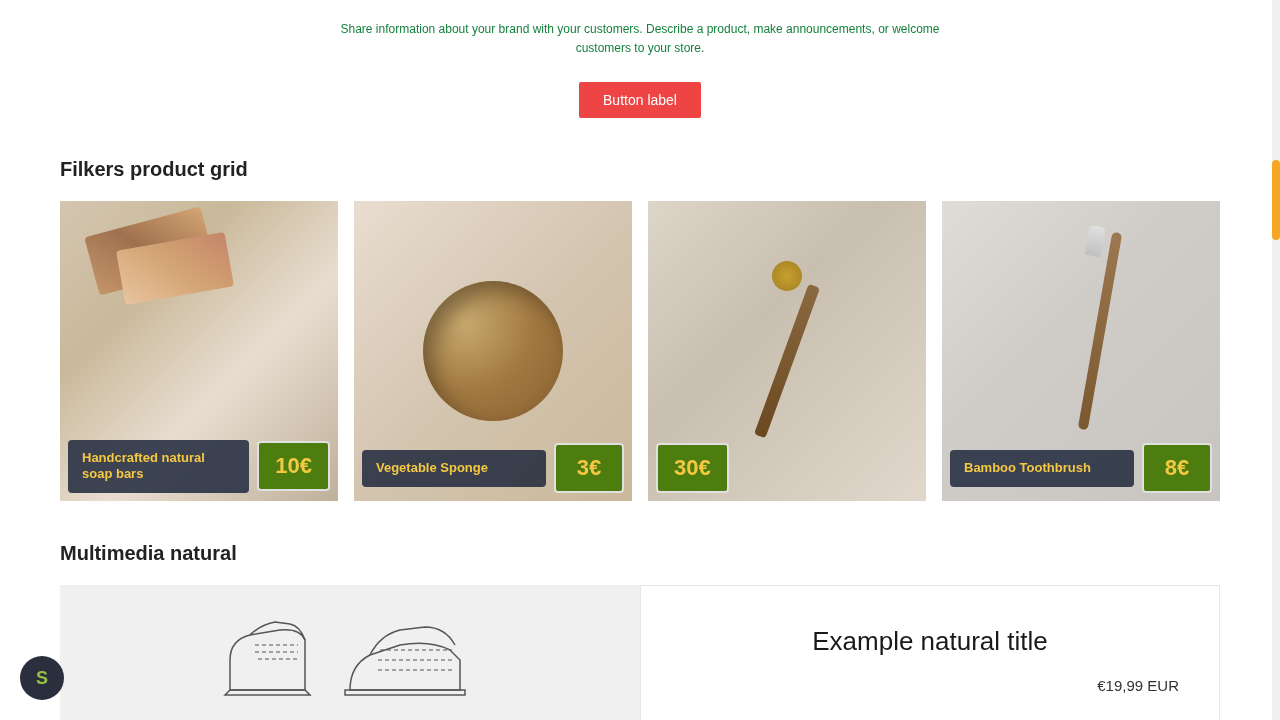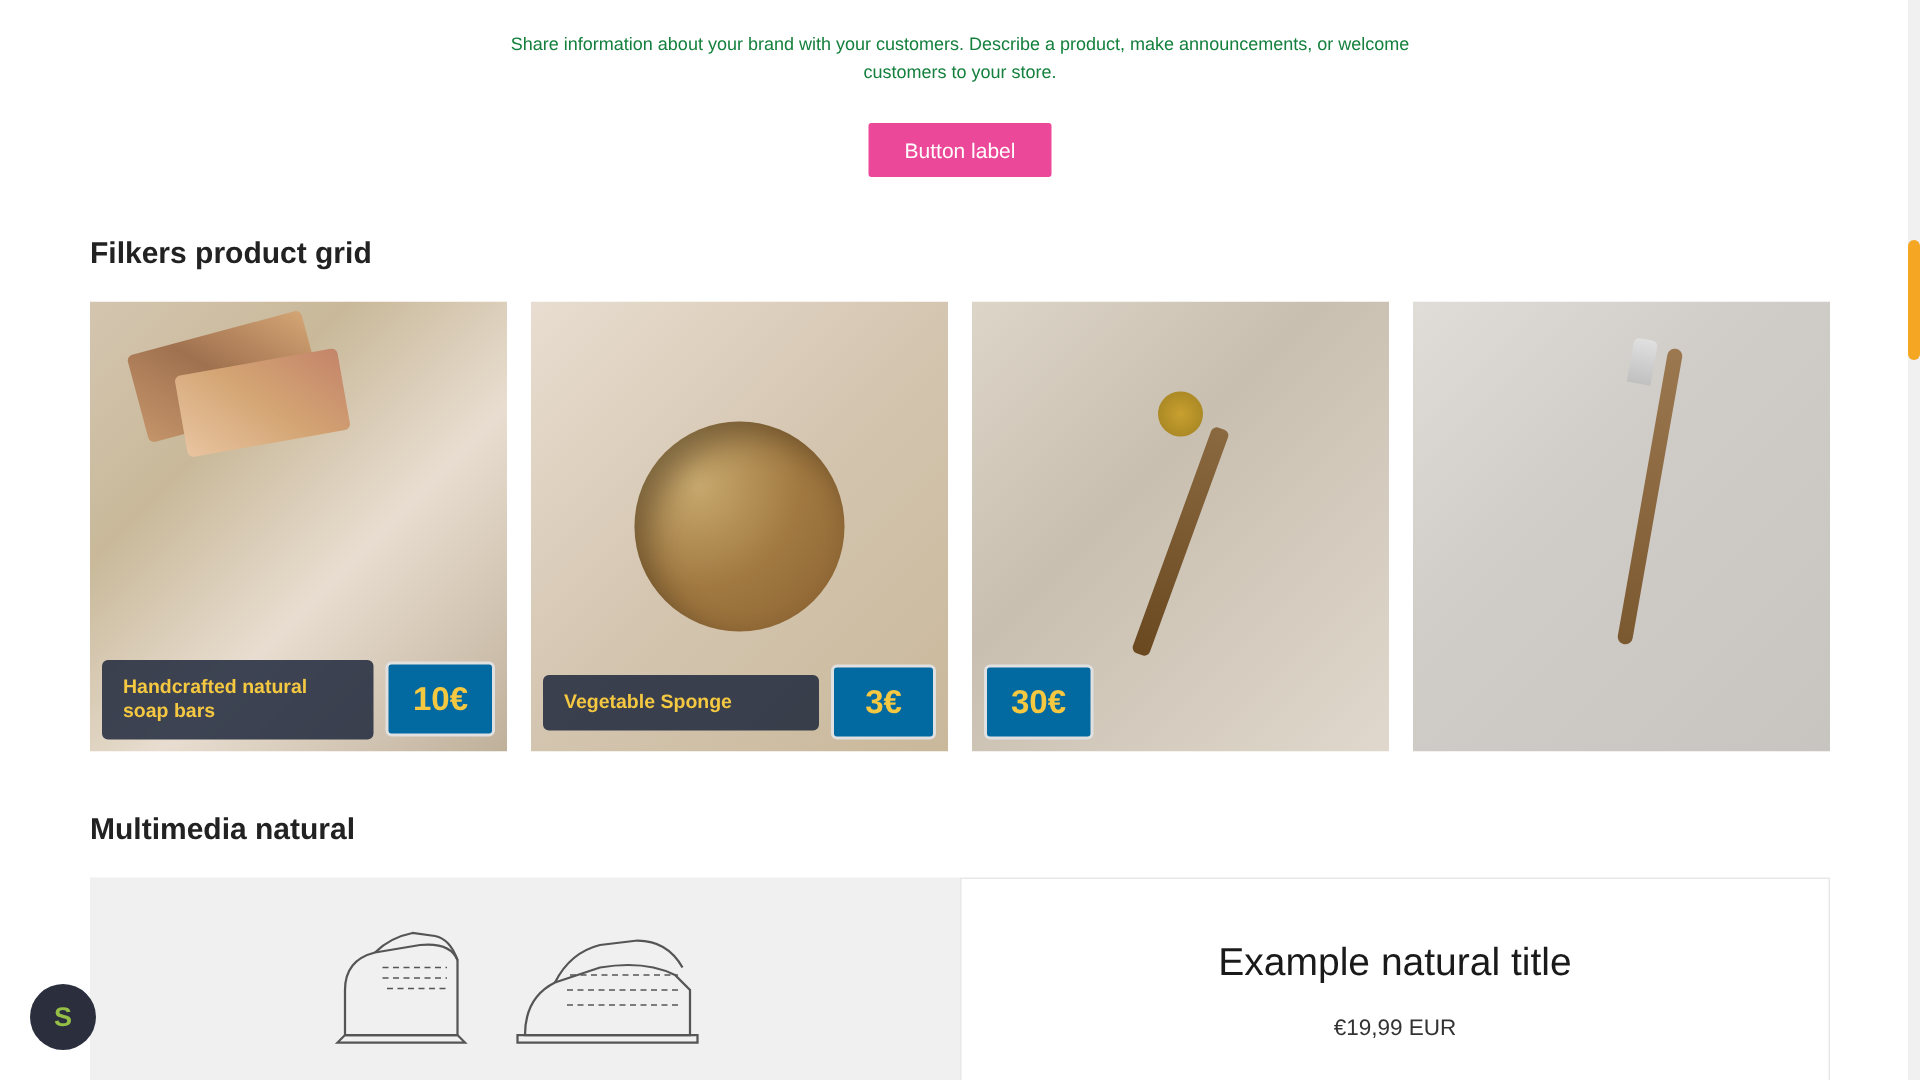"Button label" .button-label { background: #ec4899 -> #ef4444 }
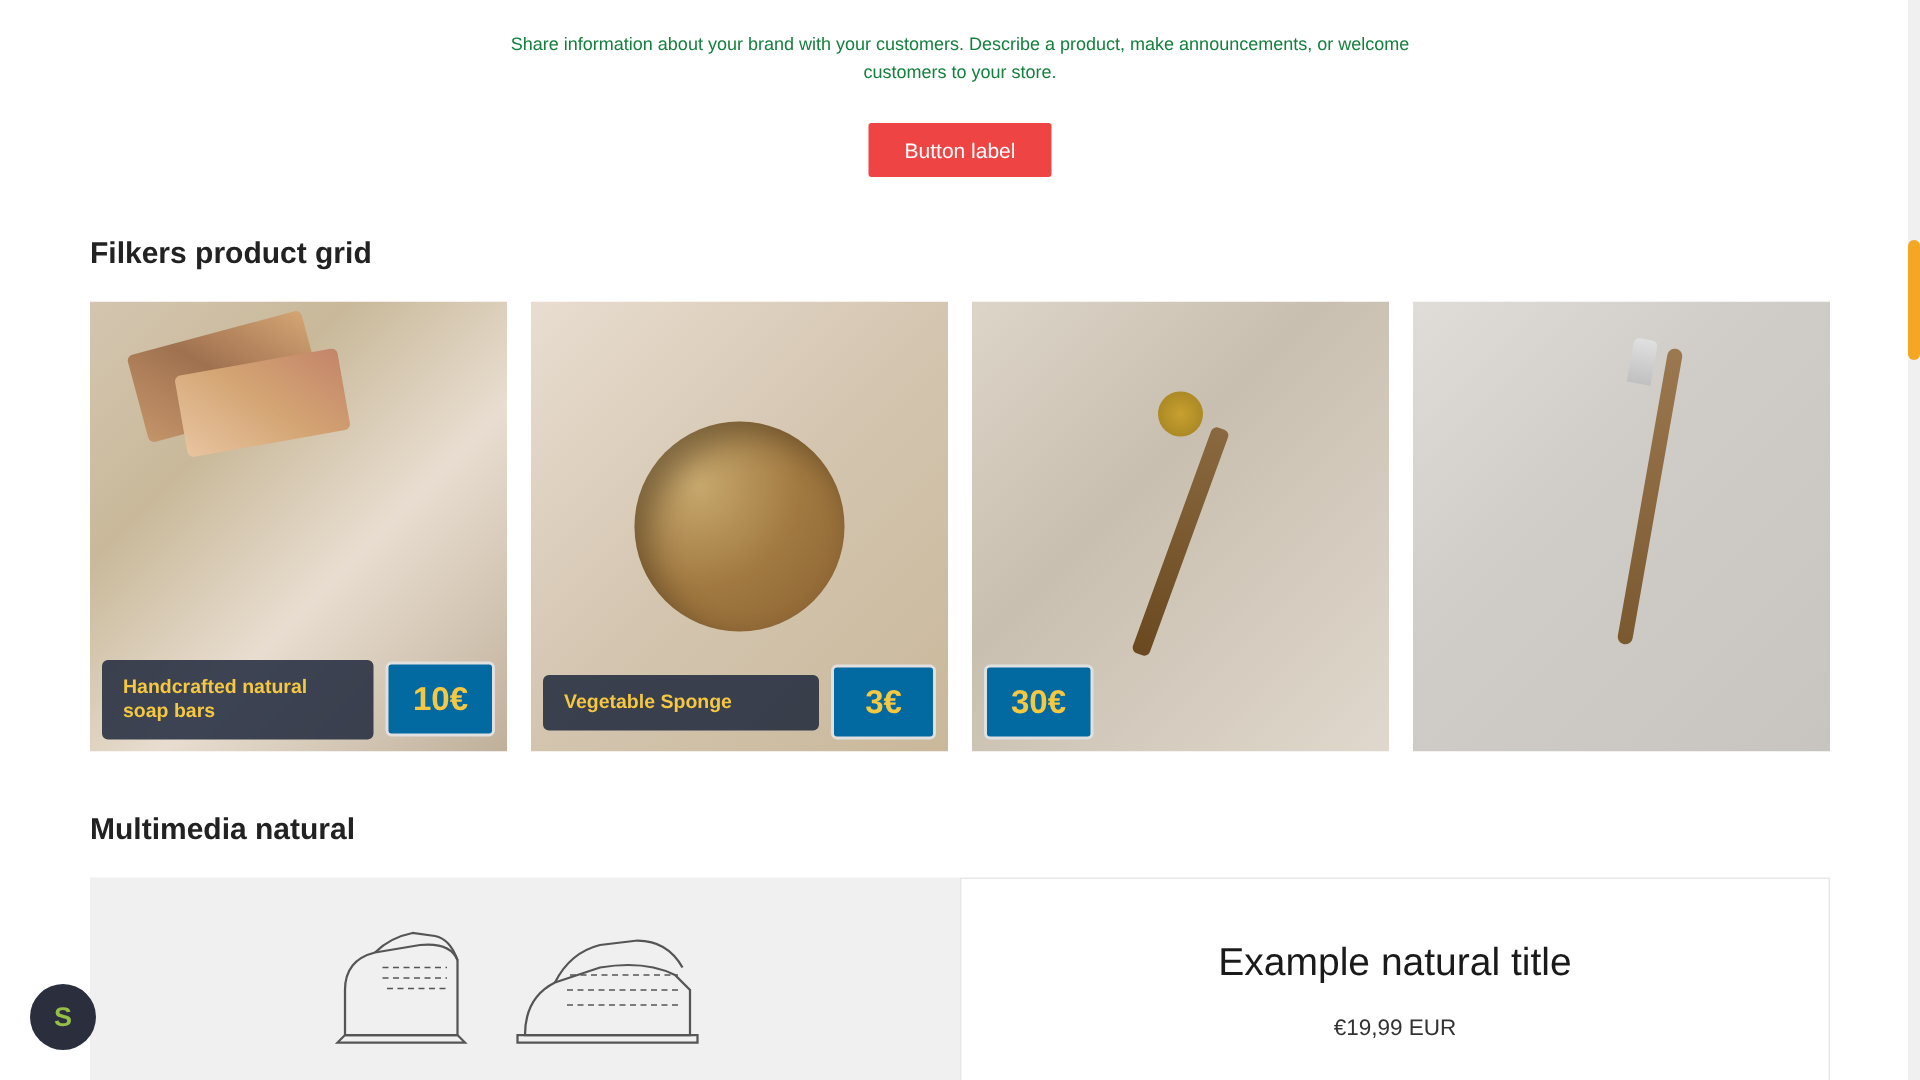"10€" .product-price-badge { background: #0369a1 -> #4d7c0f }
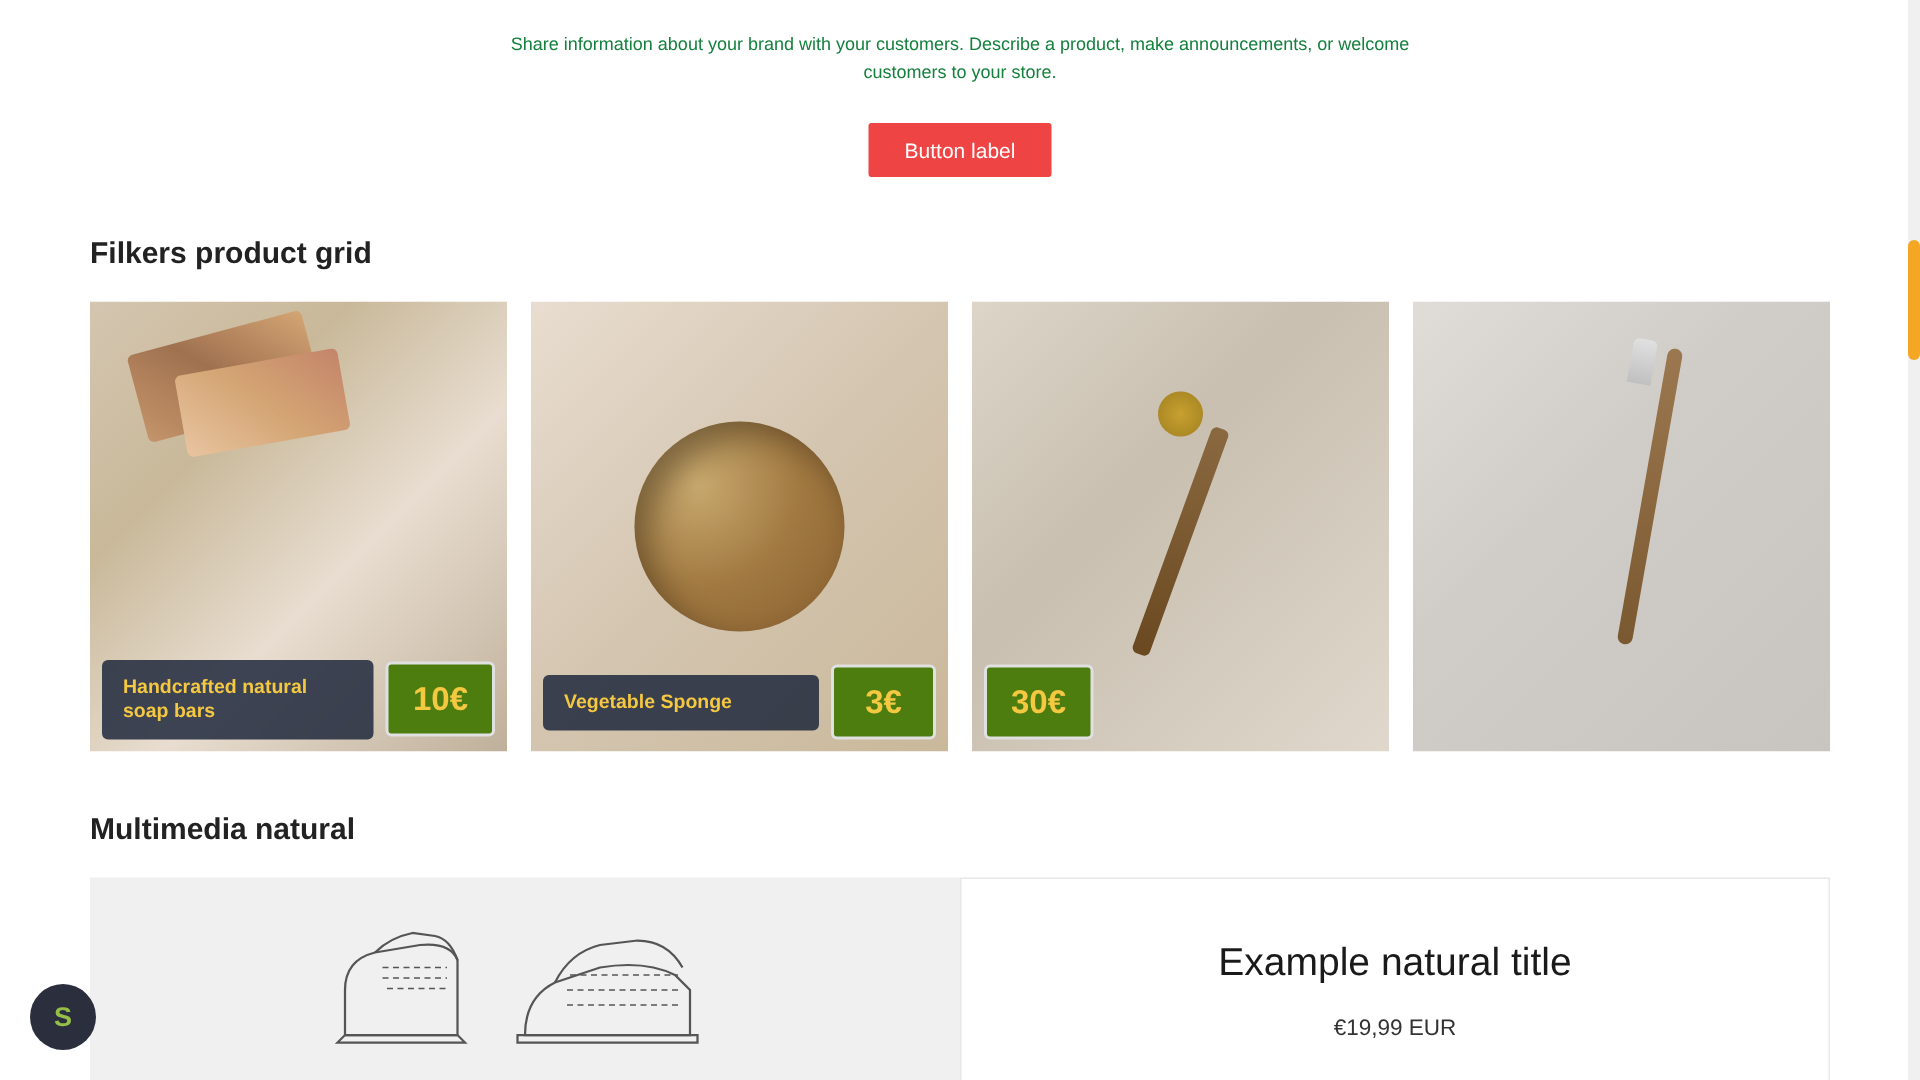"Bamboo Toothbrush" div.product-overlay { html: none -> <div> <div>Bamboo Toothbrush</div> <div>8€</div> </div> }
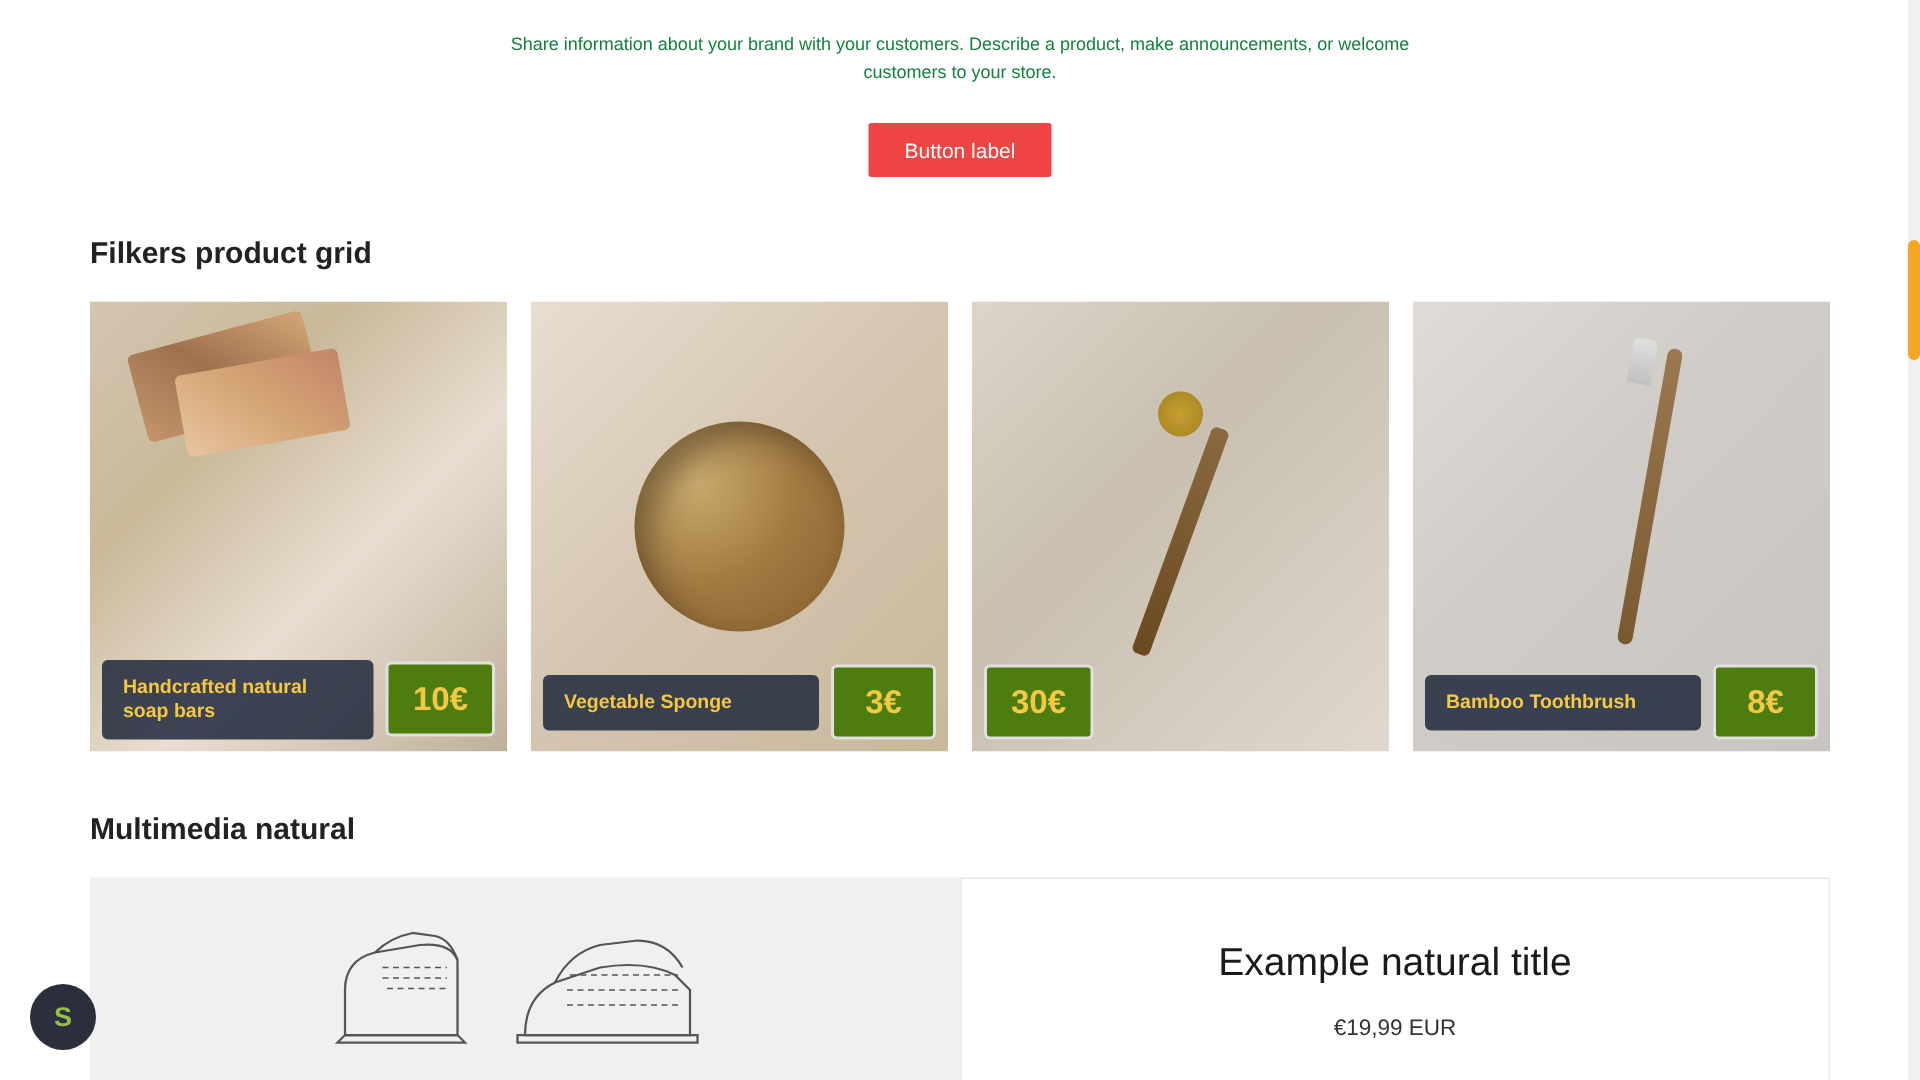"€19,99 EUR" .example-price { text-align: center -> right }
